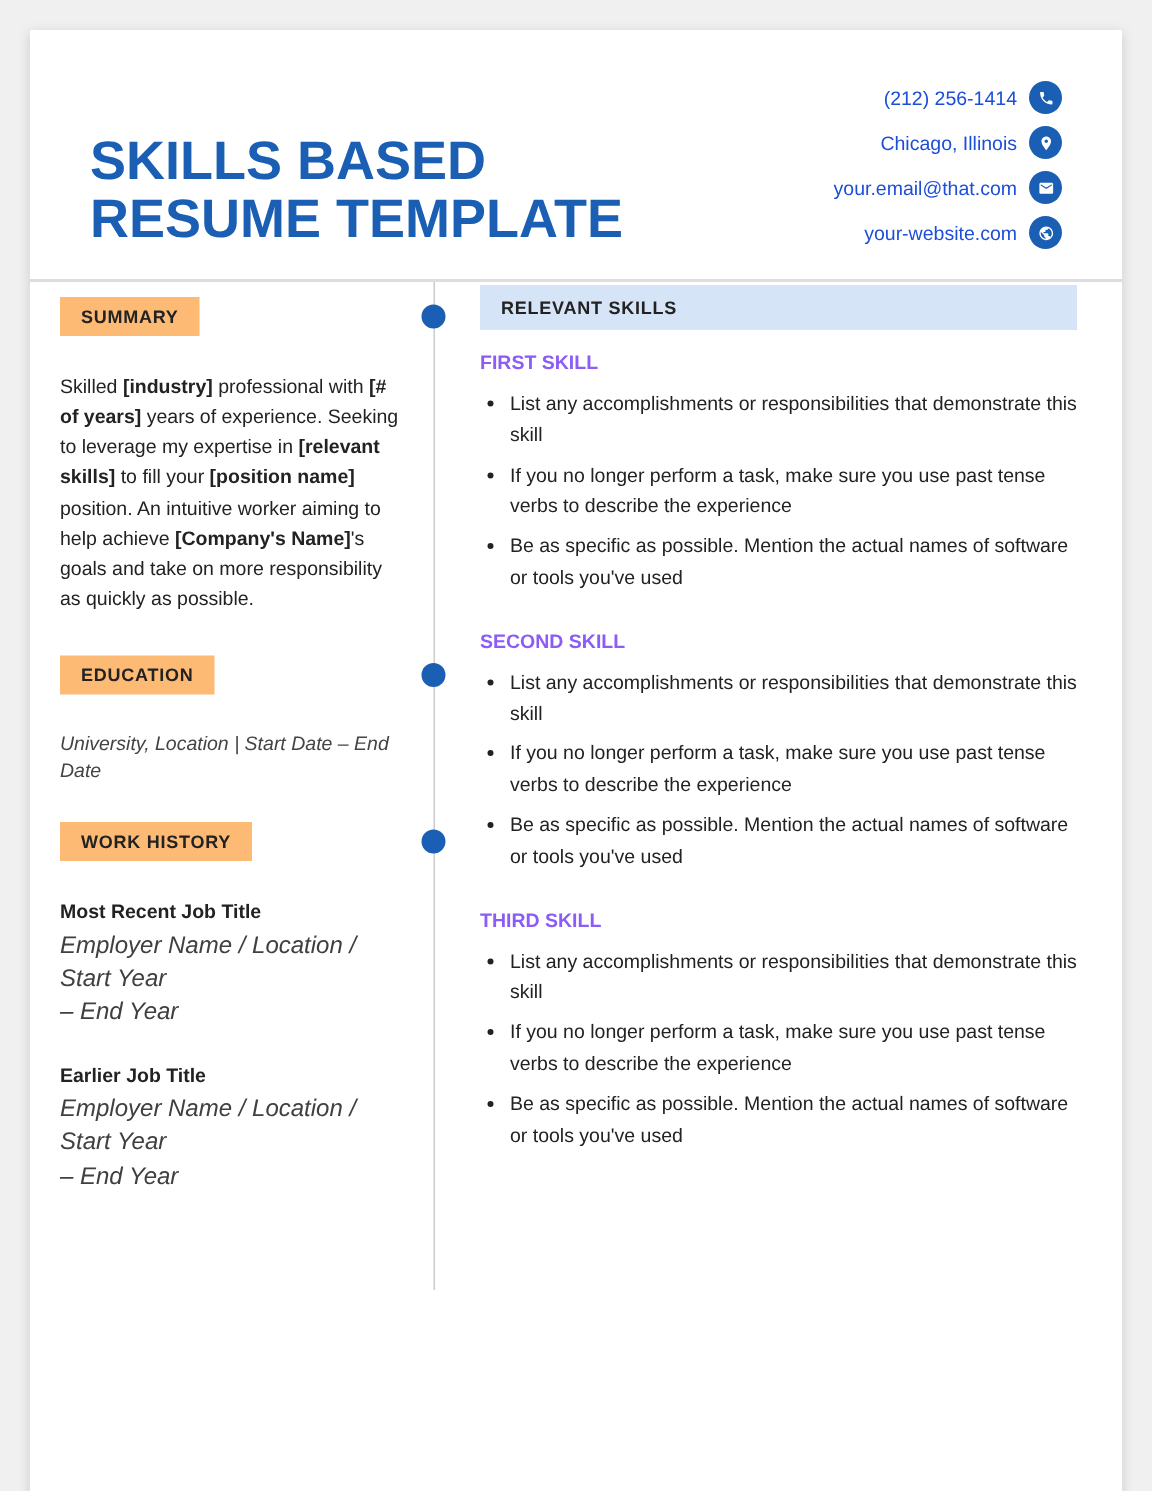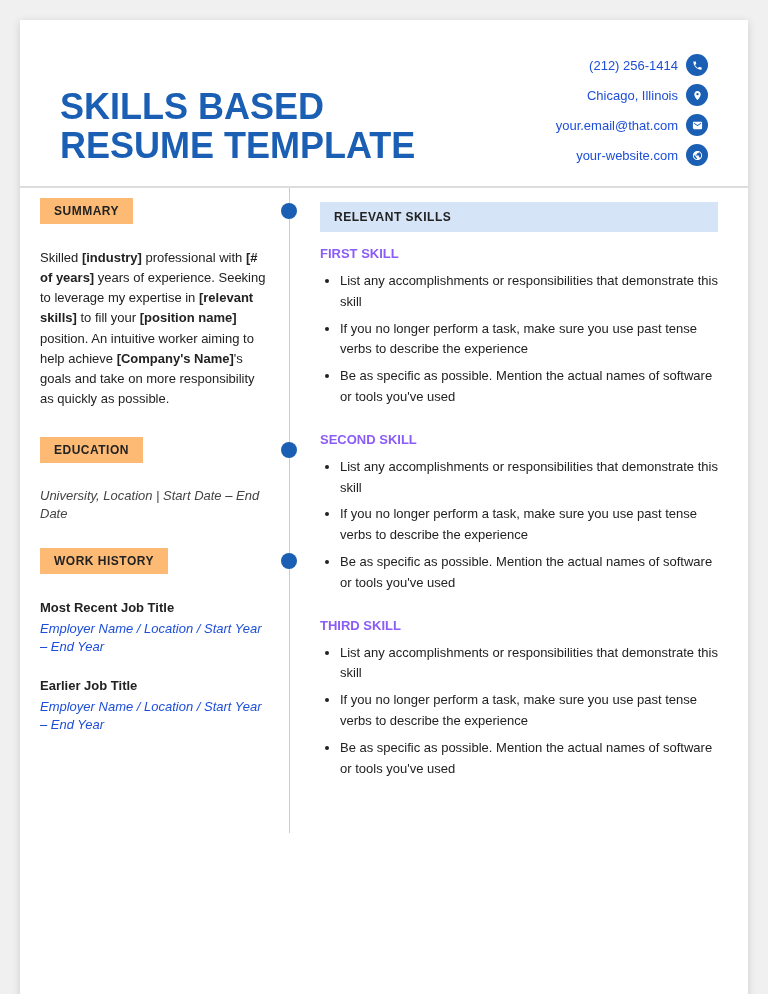"RELEVANT SKILLS" .right-section-header:first-child { margin-top: 14px -> 2px }
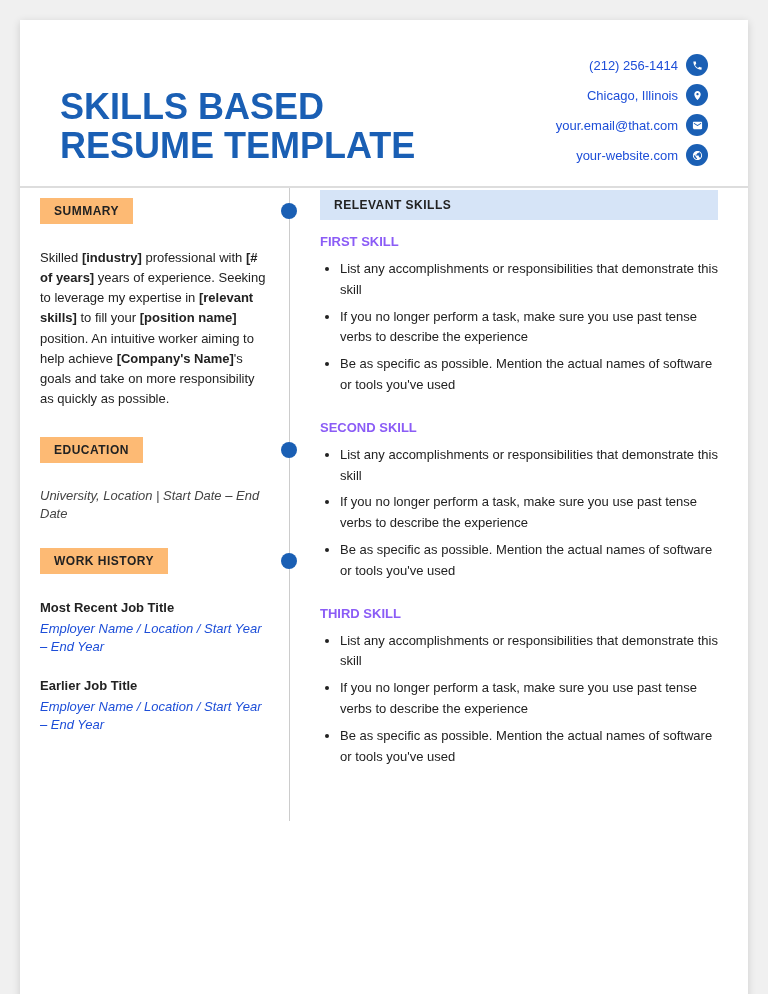"Employer Name / Location /" .job-detail { color: #1d4ed8 -> #404040; font-size: 13px -> 16px }
